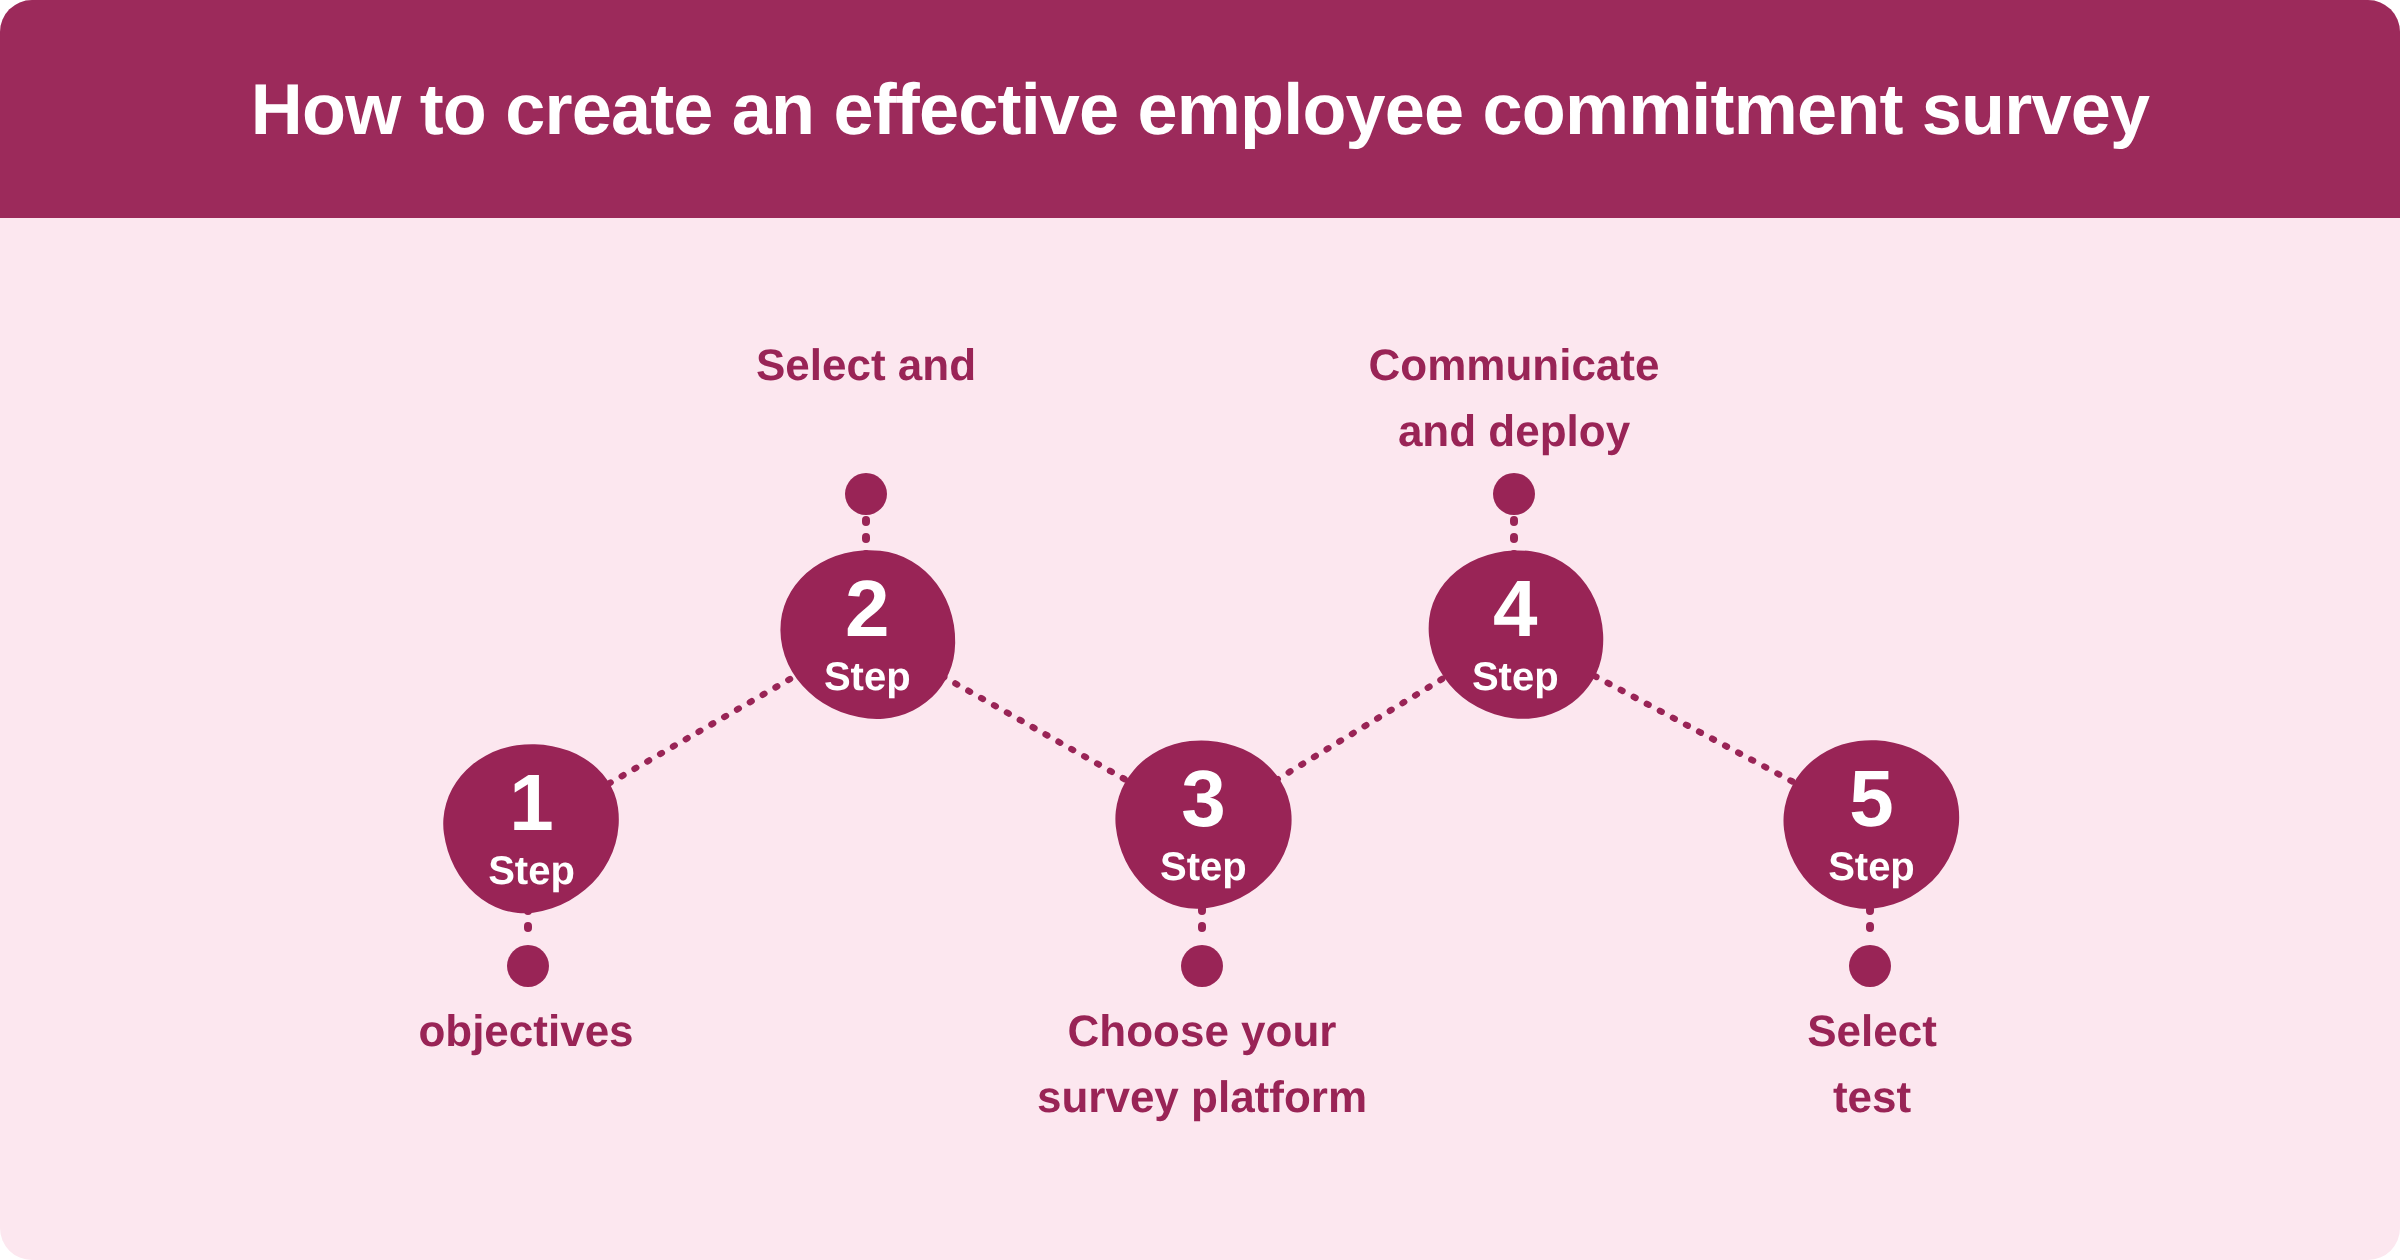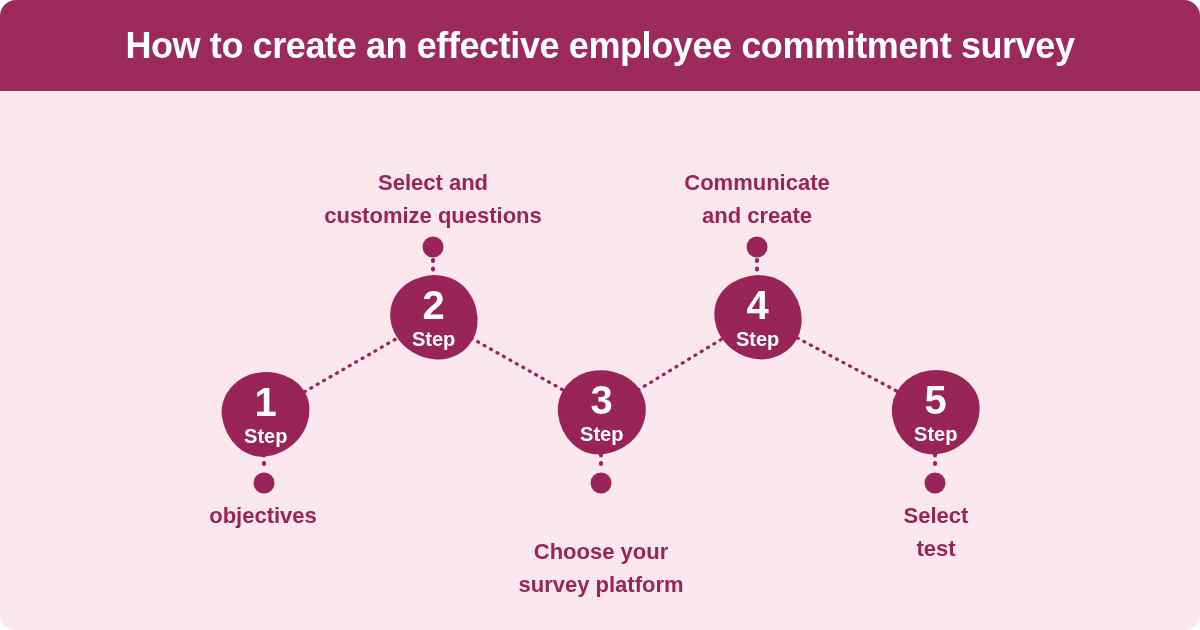"How to create an effective" .banner { height: 91px -> 109px }
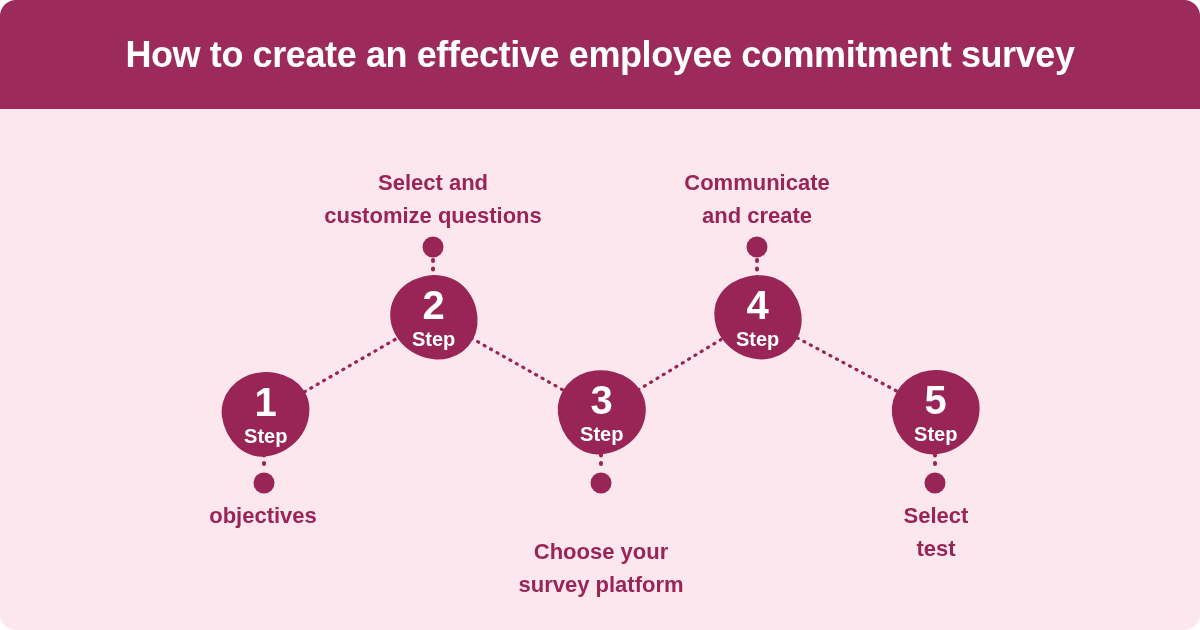"customize questions" span.cap-line { html: <span>customize questions</span> -> none }
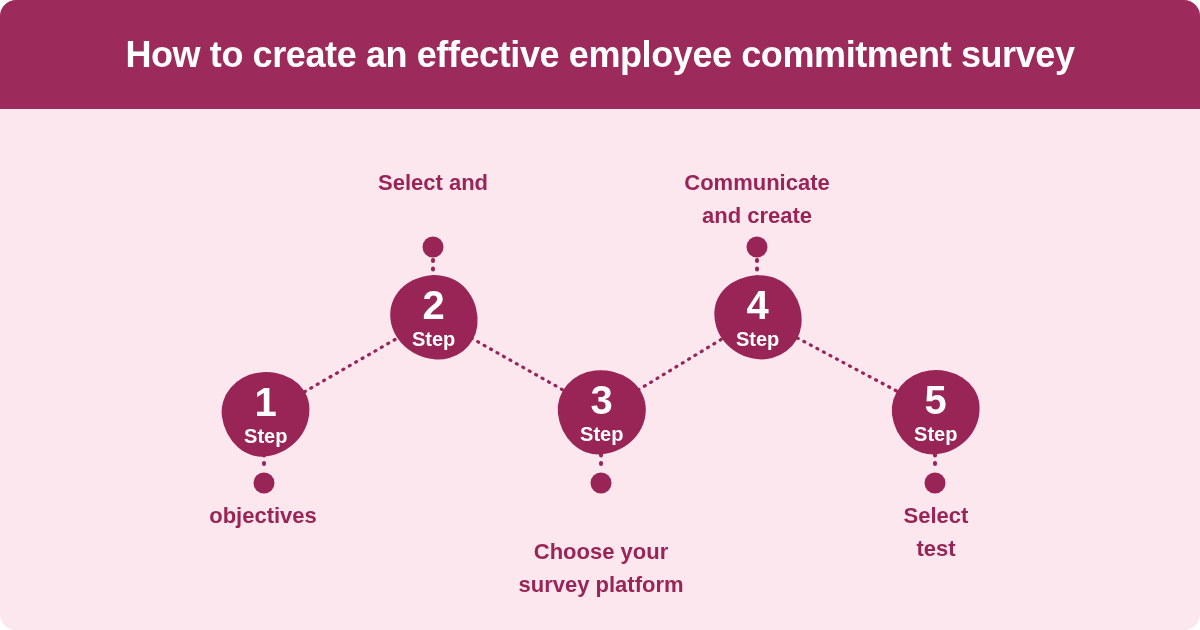"and create" span.cap-line { text: create -> deploy }
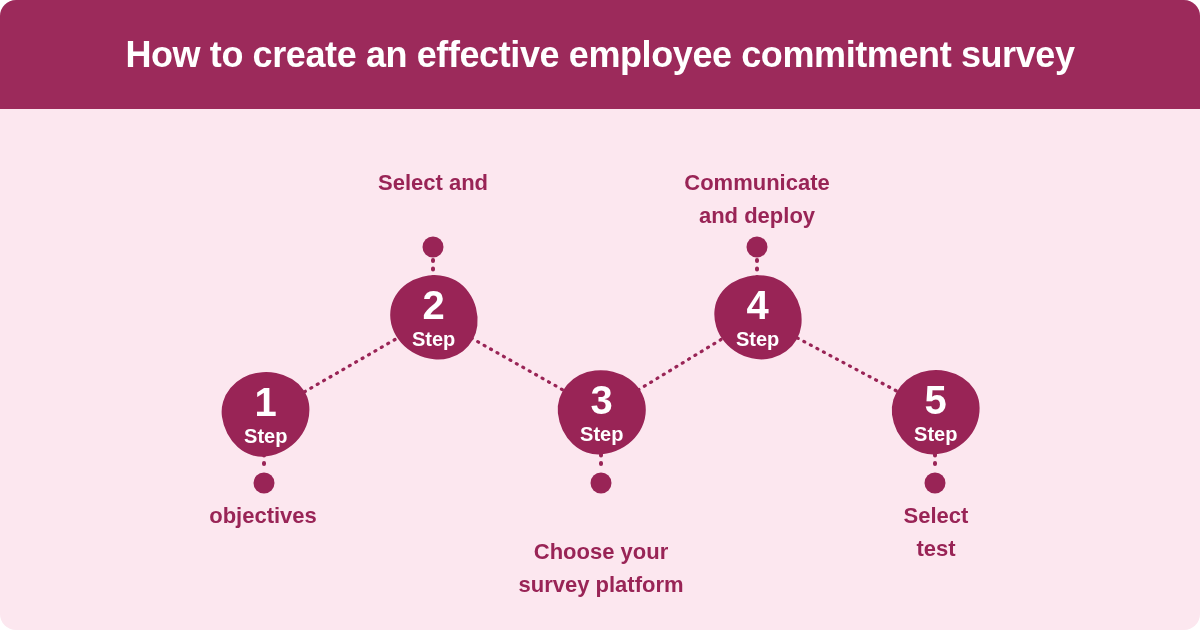"Choose your" .c3 { margin-top: 36px -> none }
